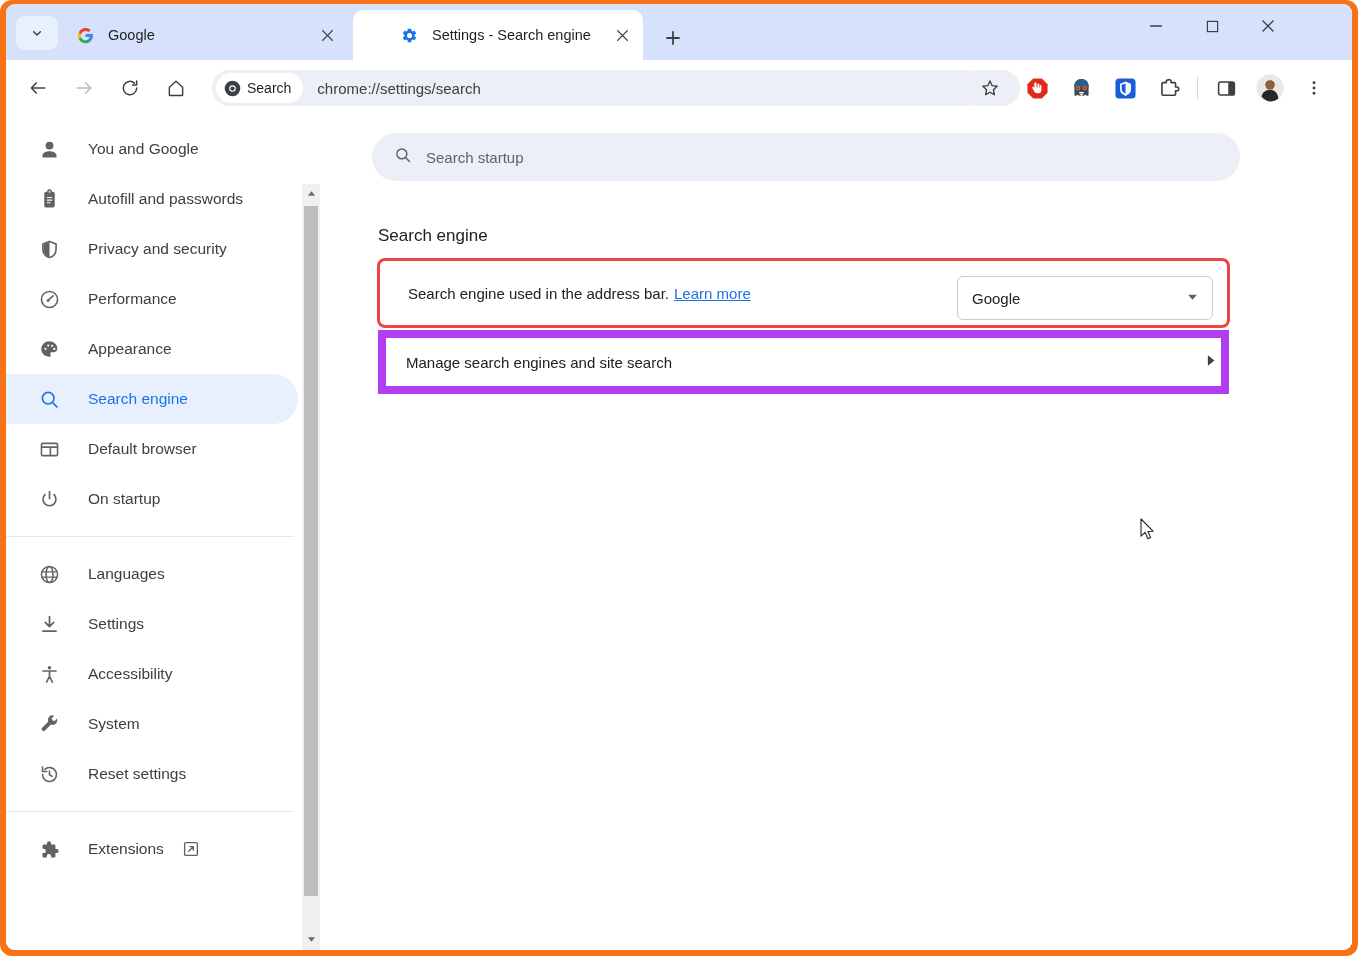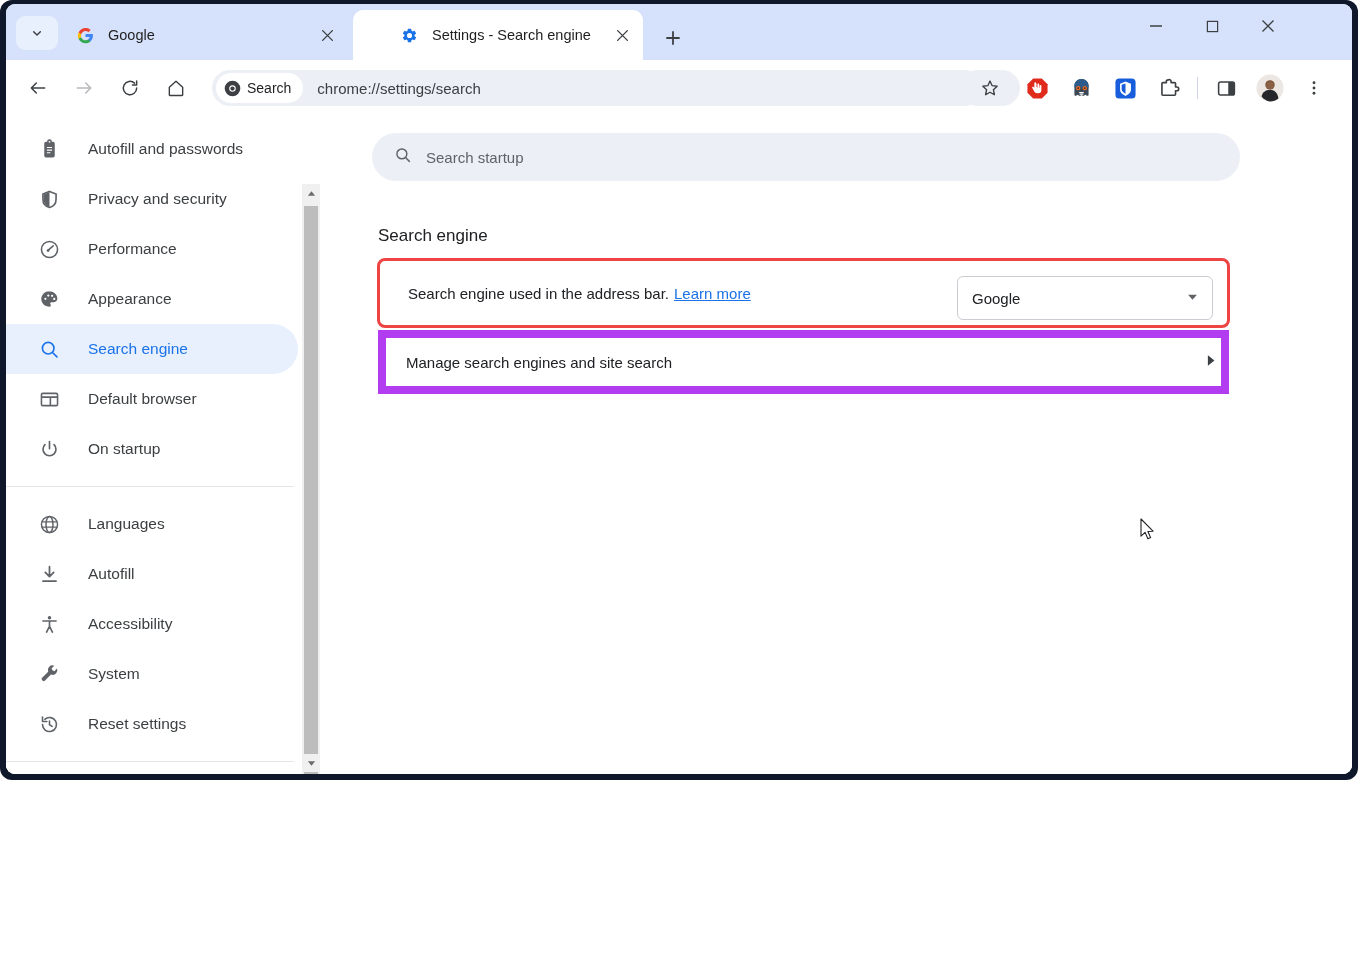"Google" #window-frame { background: #0f172a -> #f97316; height: 780px -> 956px }
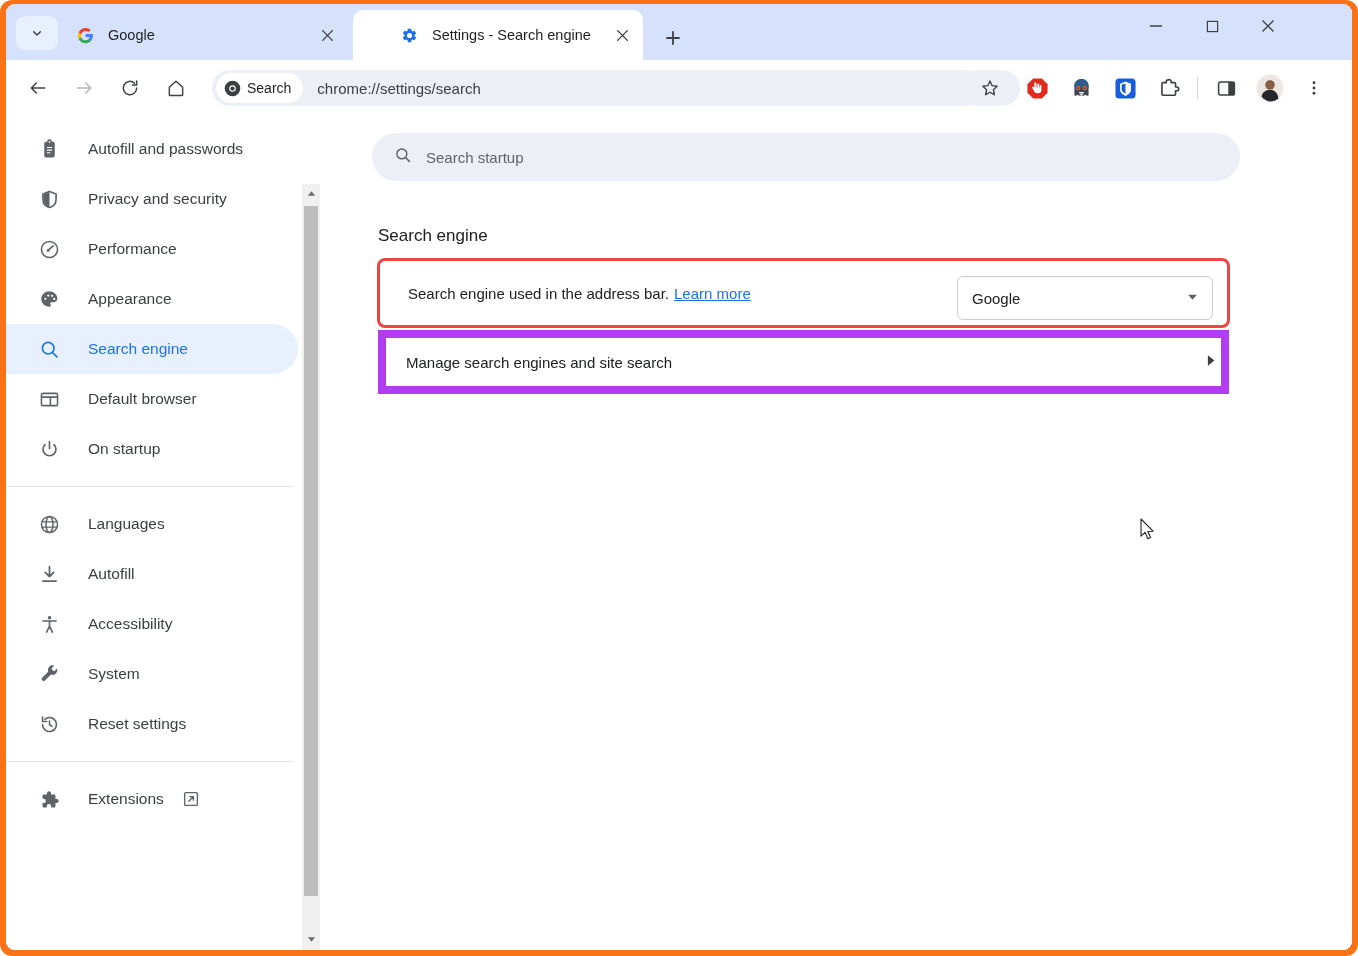"You and Google" div.nav-item { html: none -> <div> <span> <svg> <path></path> </svg> </span> <span>You and Google</span> </div> }
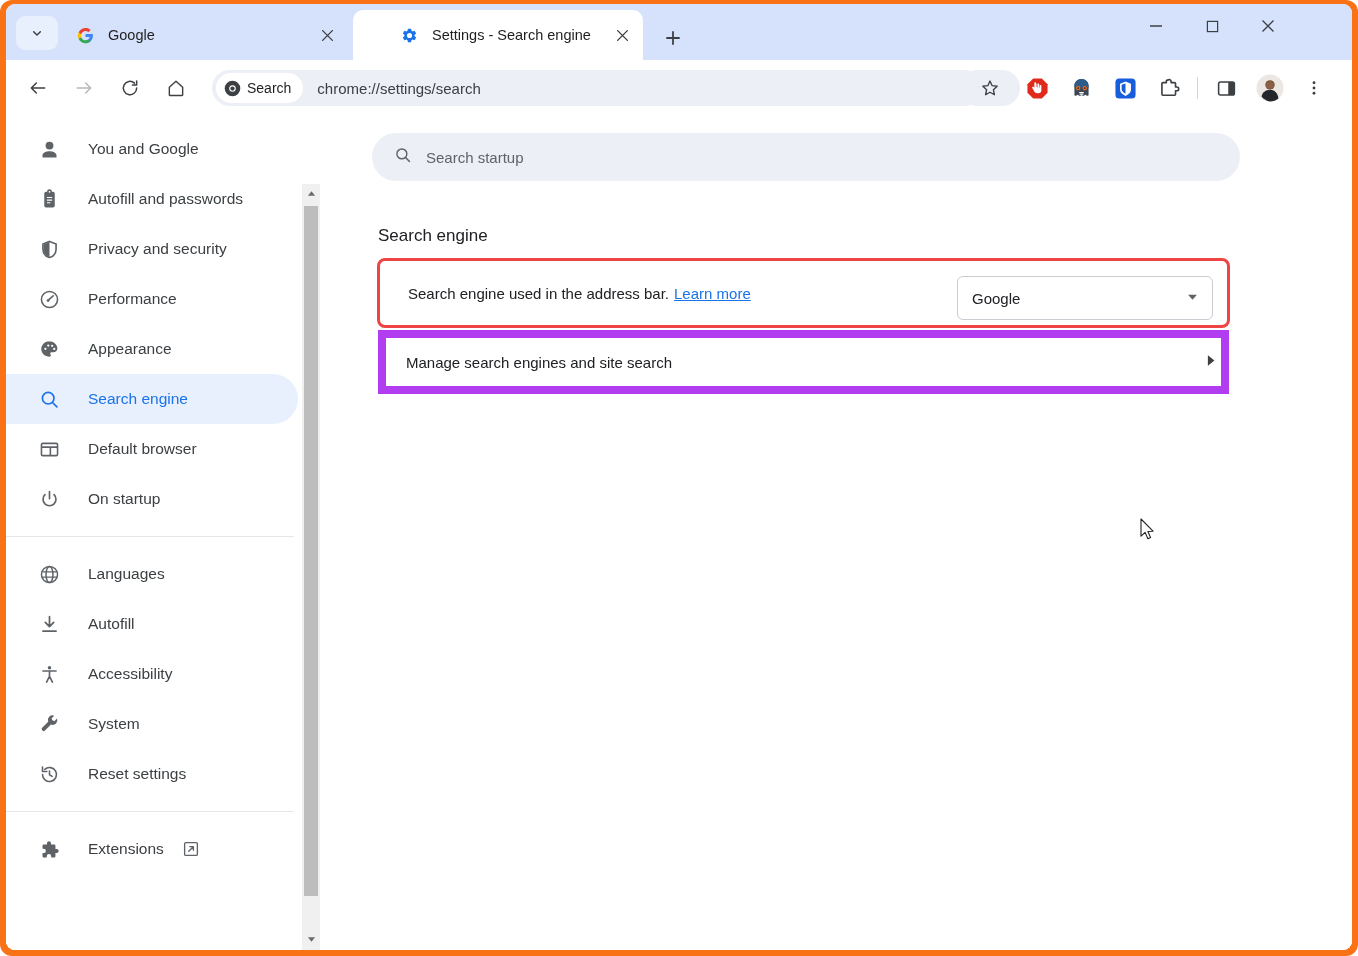"Autofill" span.nav-label { text: Autofill -> Settings }
